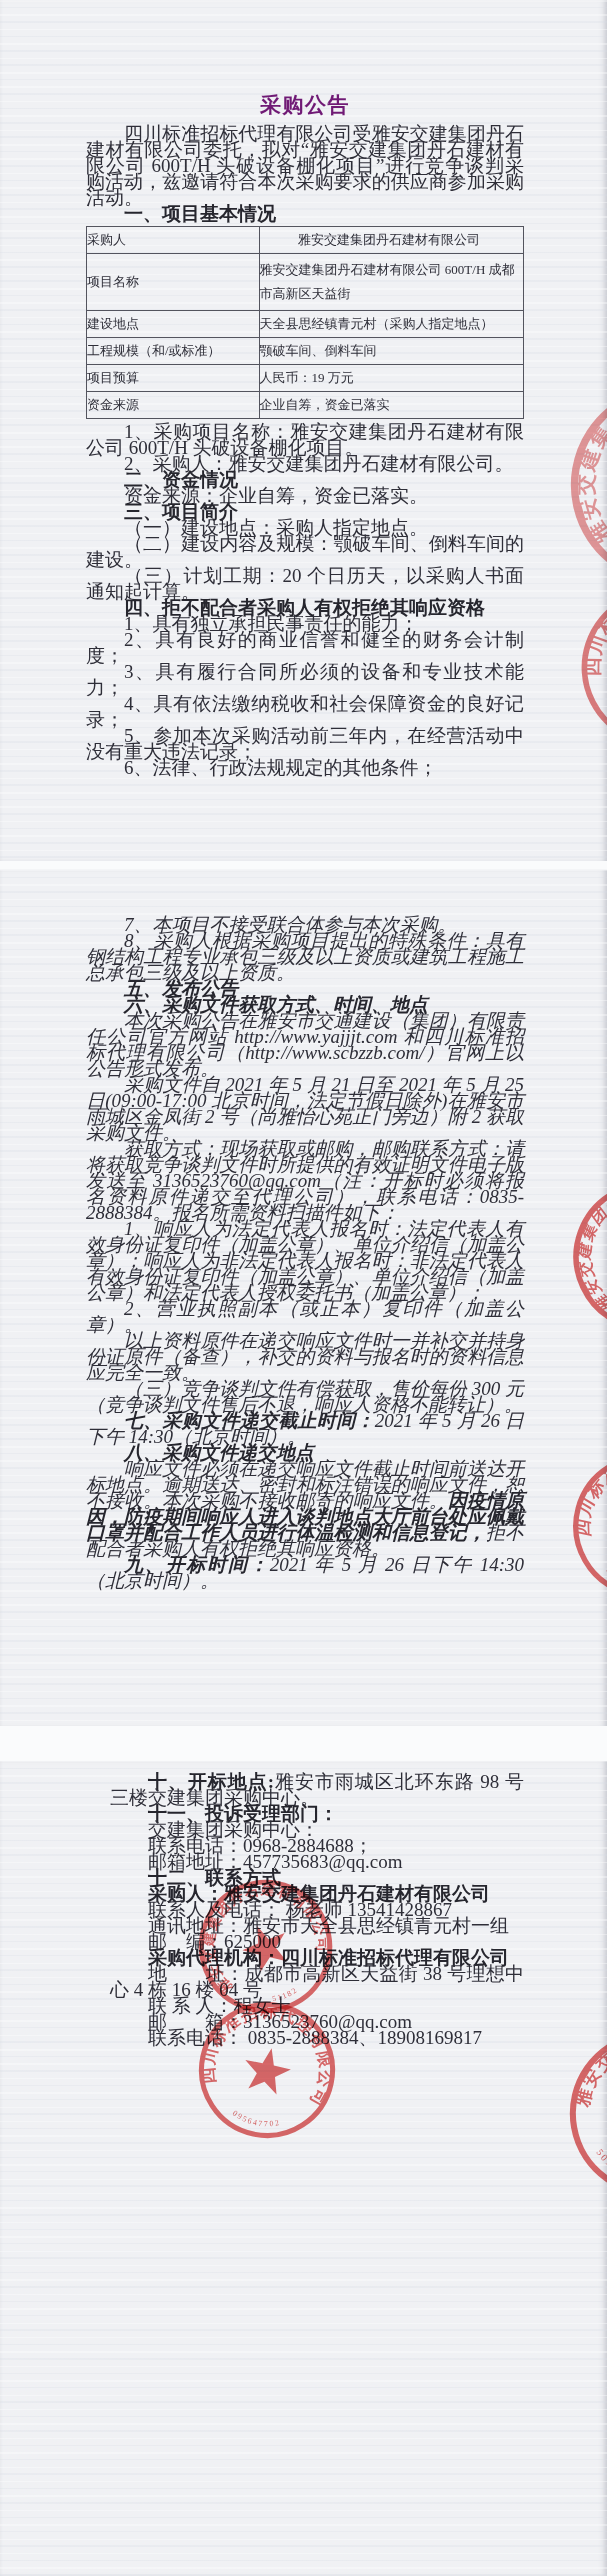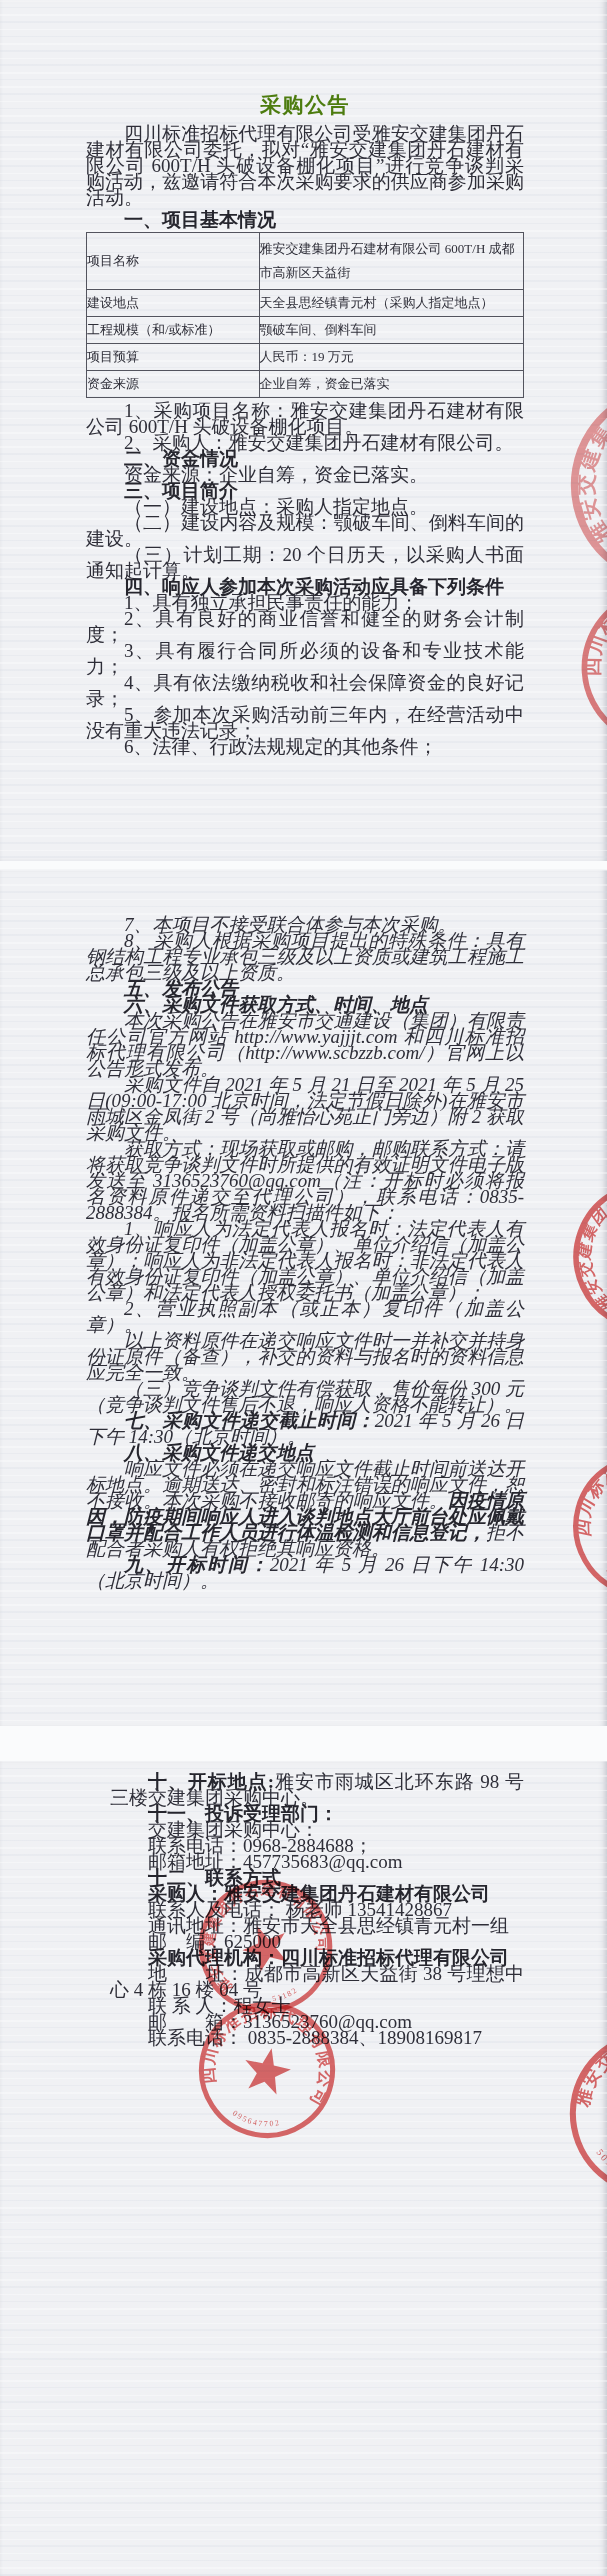"采购公告" .title { color: #4d7c0f -> #701a75 }
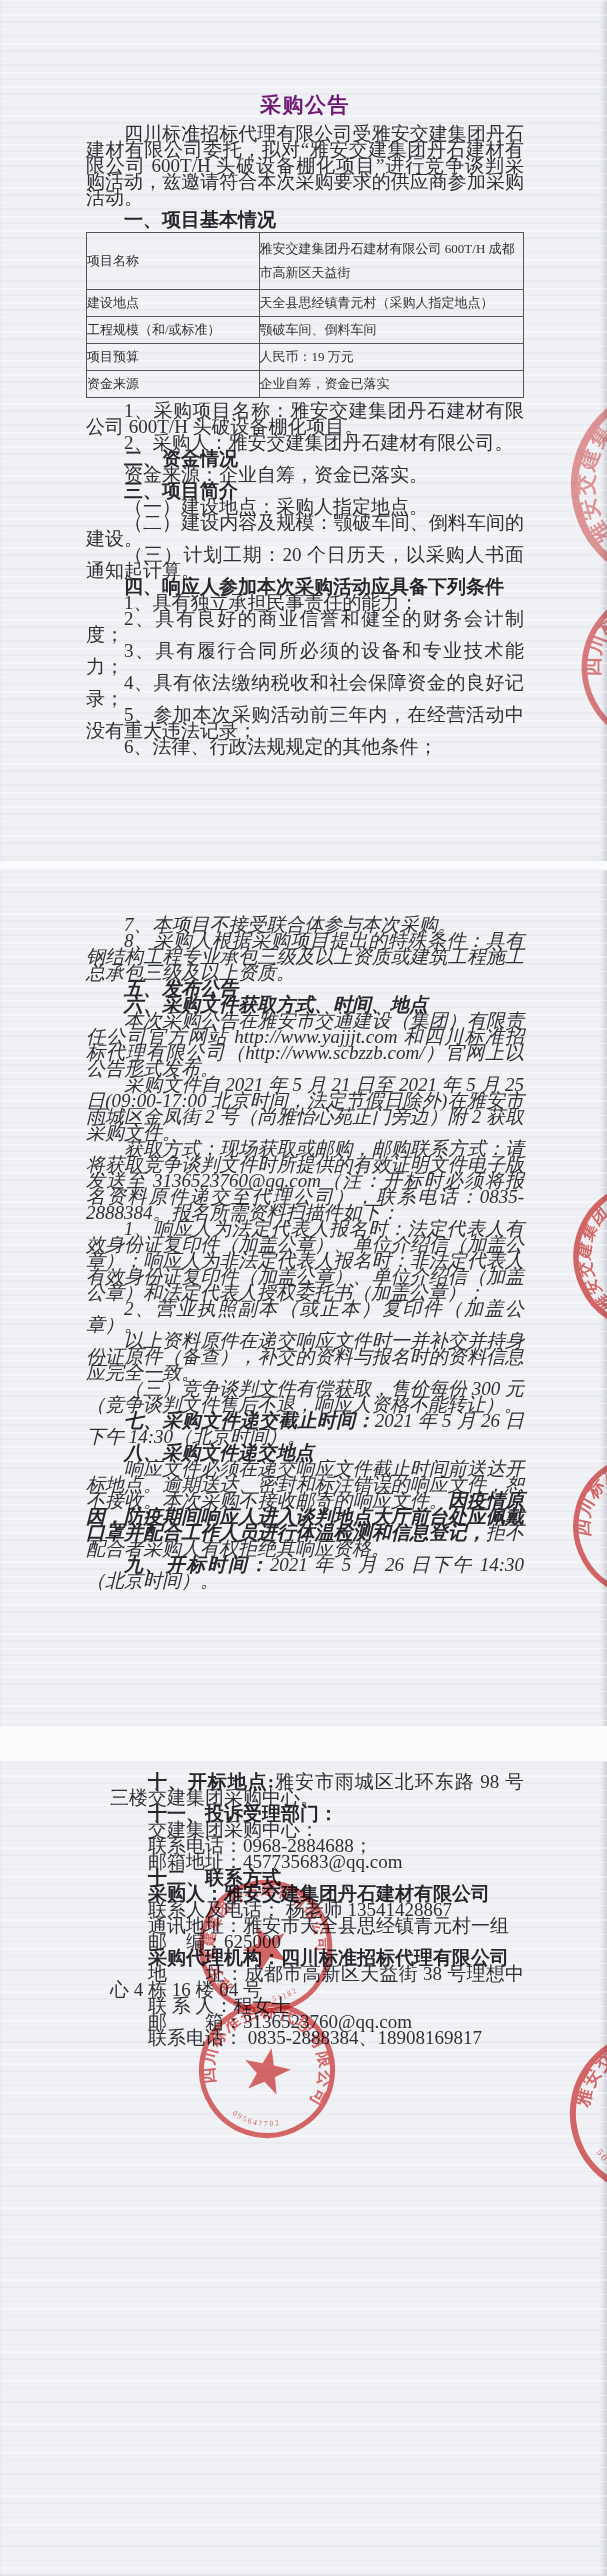"一、项目基本情况" p.ind { margin-top: 6px -> none }
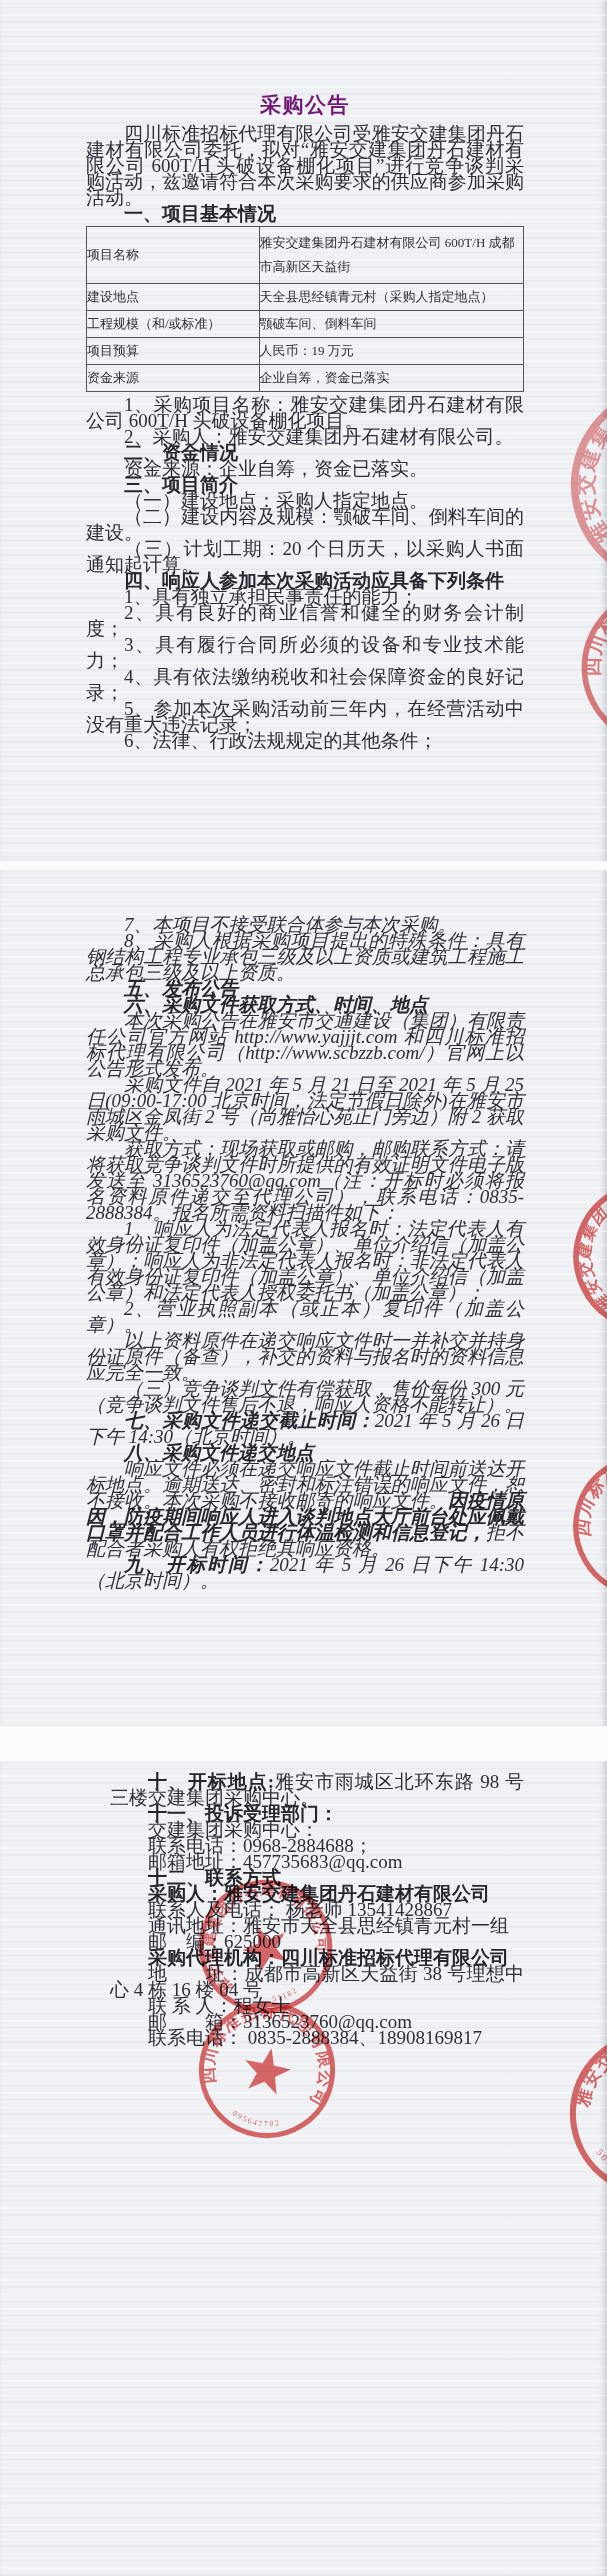"采购人" tr { html: none -> <tr> <td>采购人</td> <td>雅安交建集团丹石建材有限公司</td> </tr> }
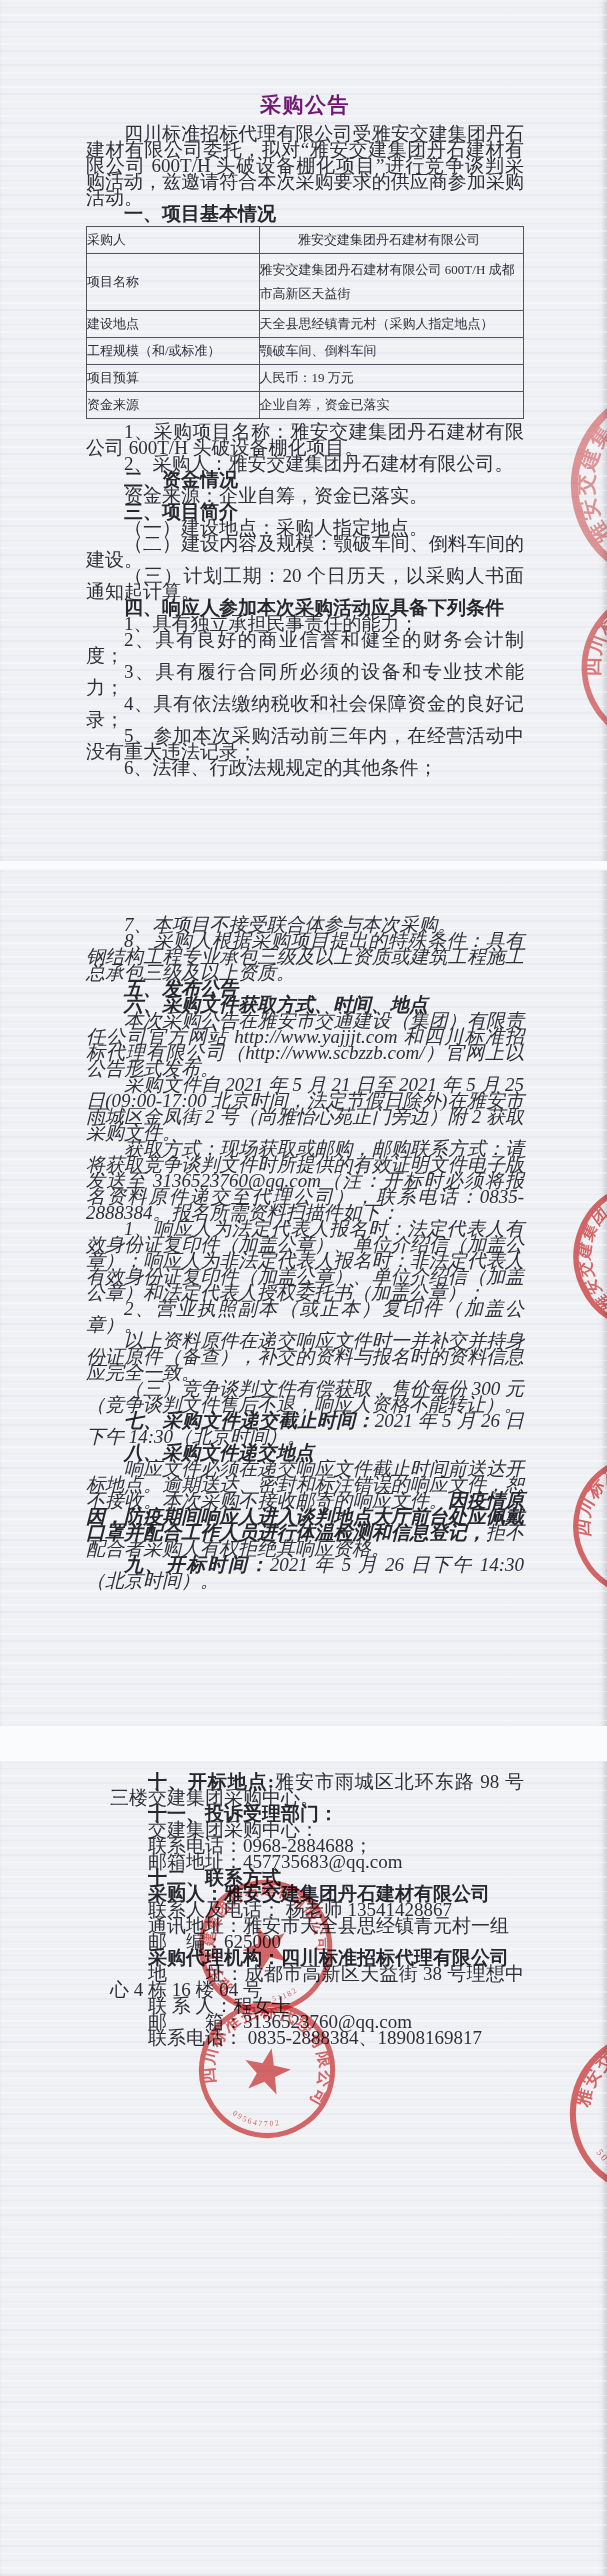"四、响应人参加本次采购活动应具备下列条件" p.ind { text: 响应人参加本次采购活动应具备下列条件 -> 拒不配合者采购人有权拒绝其响应资格 }
